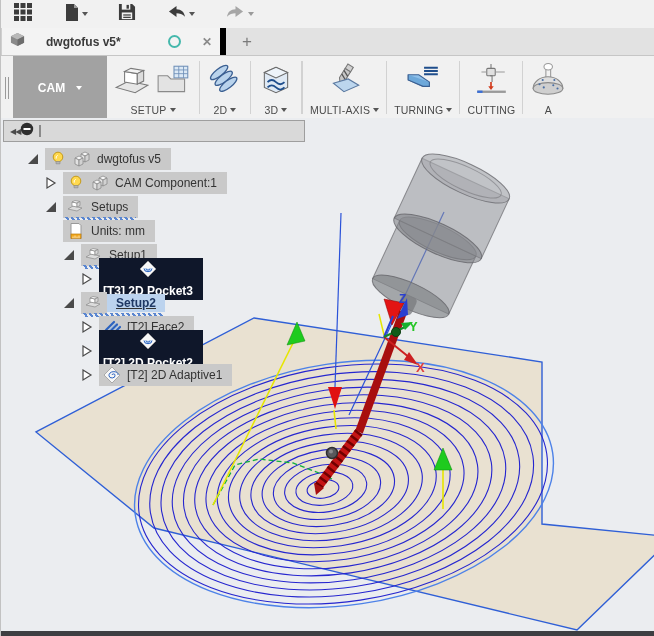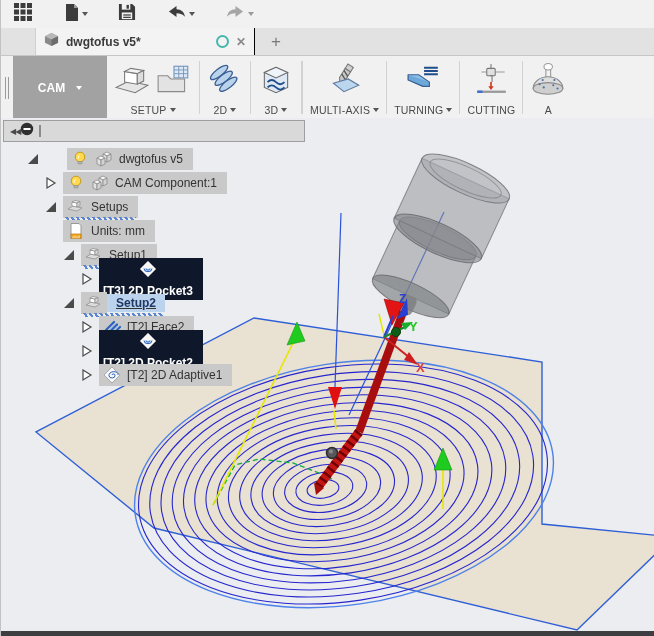"dwgtofus v5*" .tab { border-right: 1px solid #000000 -> 6px solid #000000; gap: 7px -> 21px; margin-left: 34px -> none }
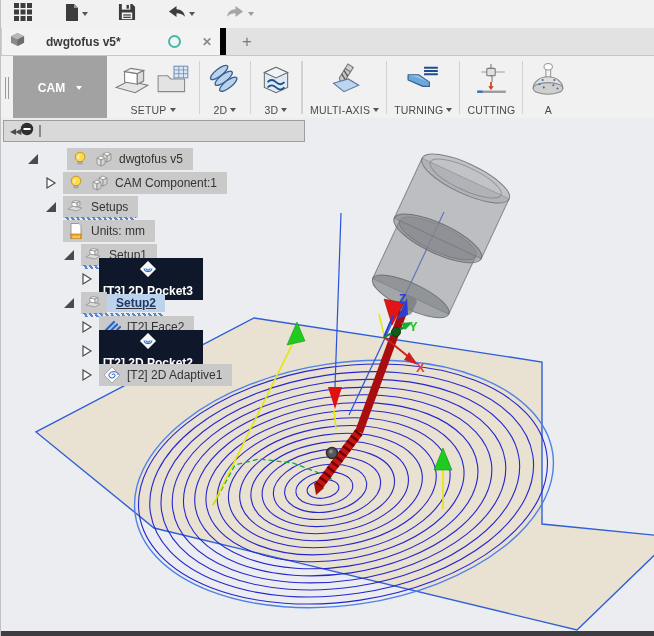"dwgtofus v5" .ind0 { gap: 22px -> none }
